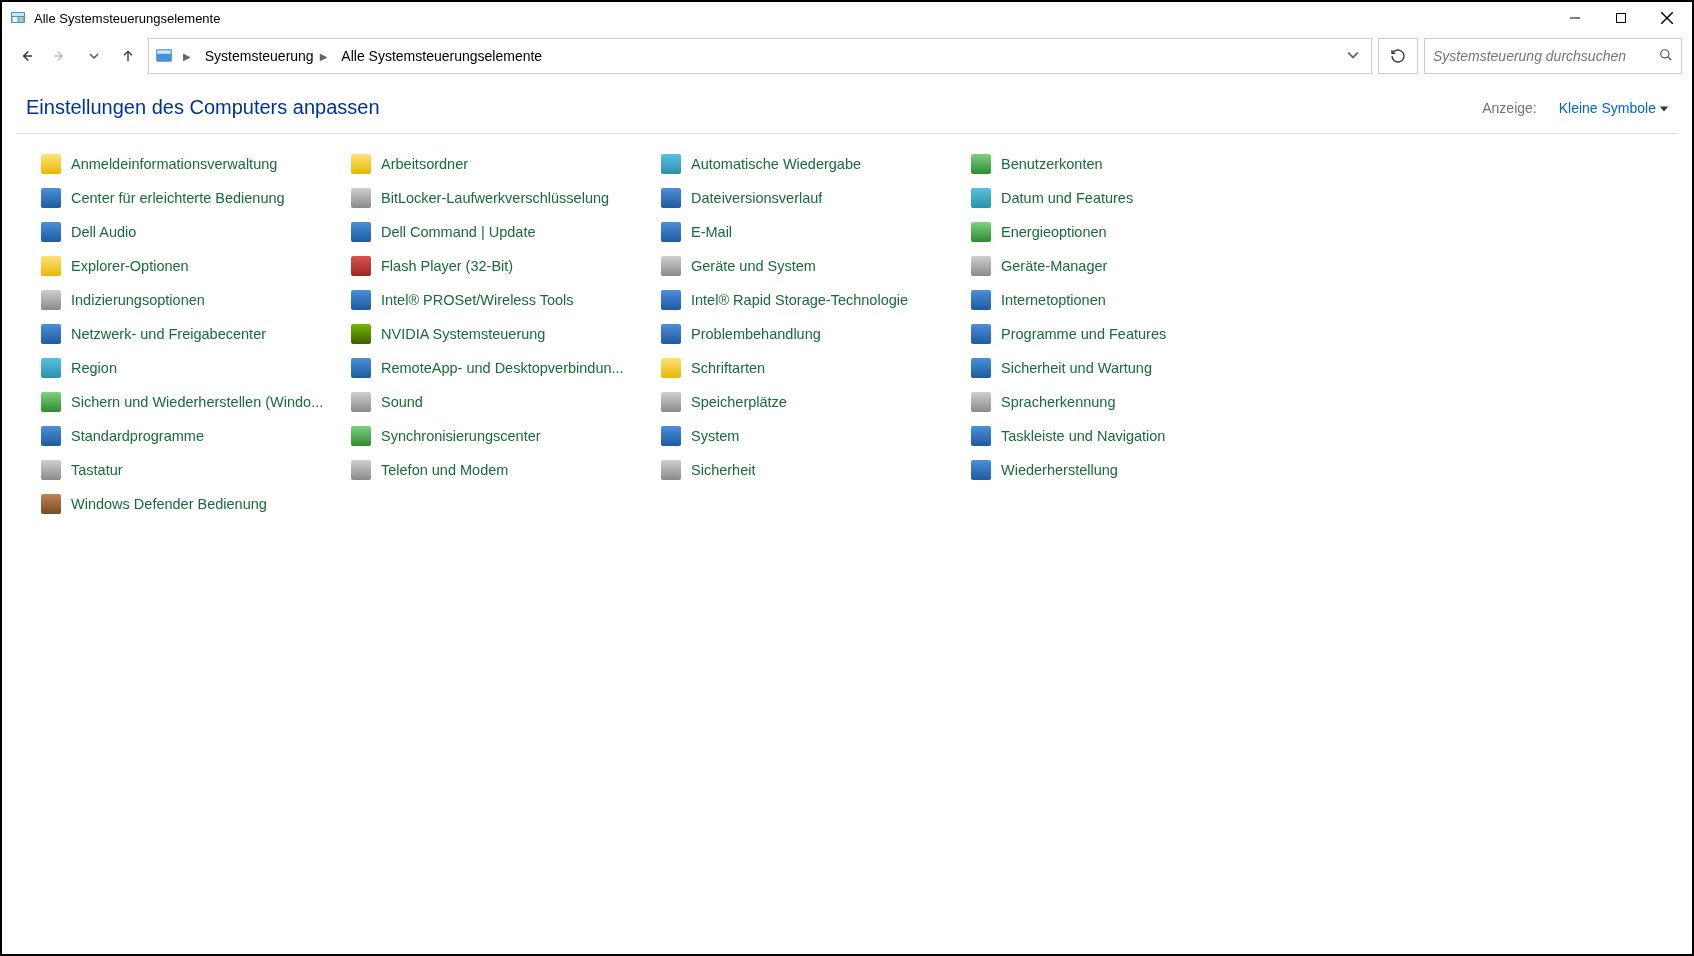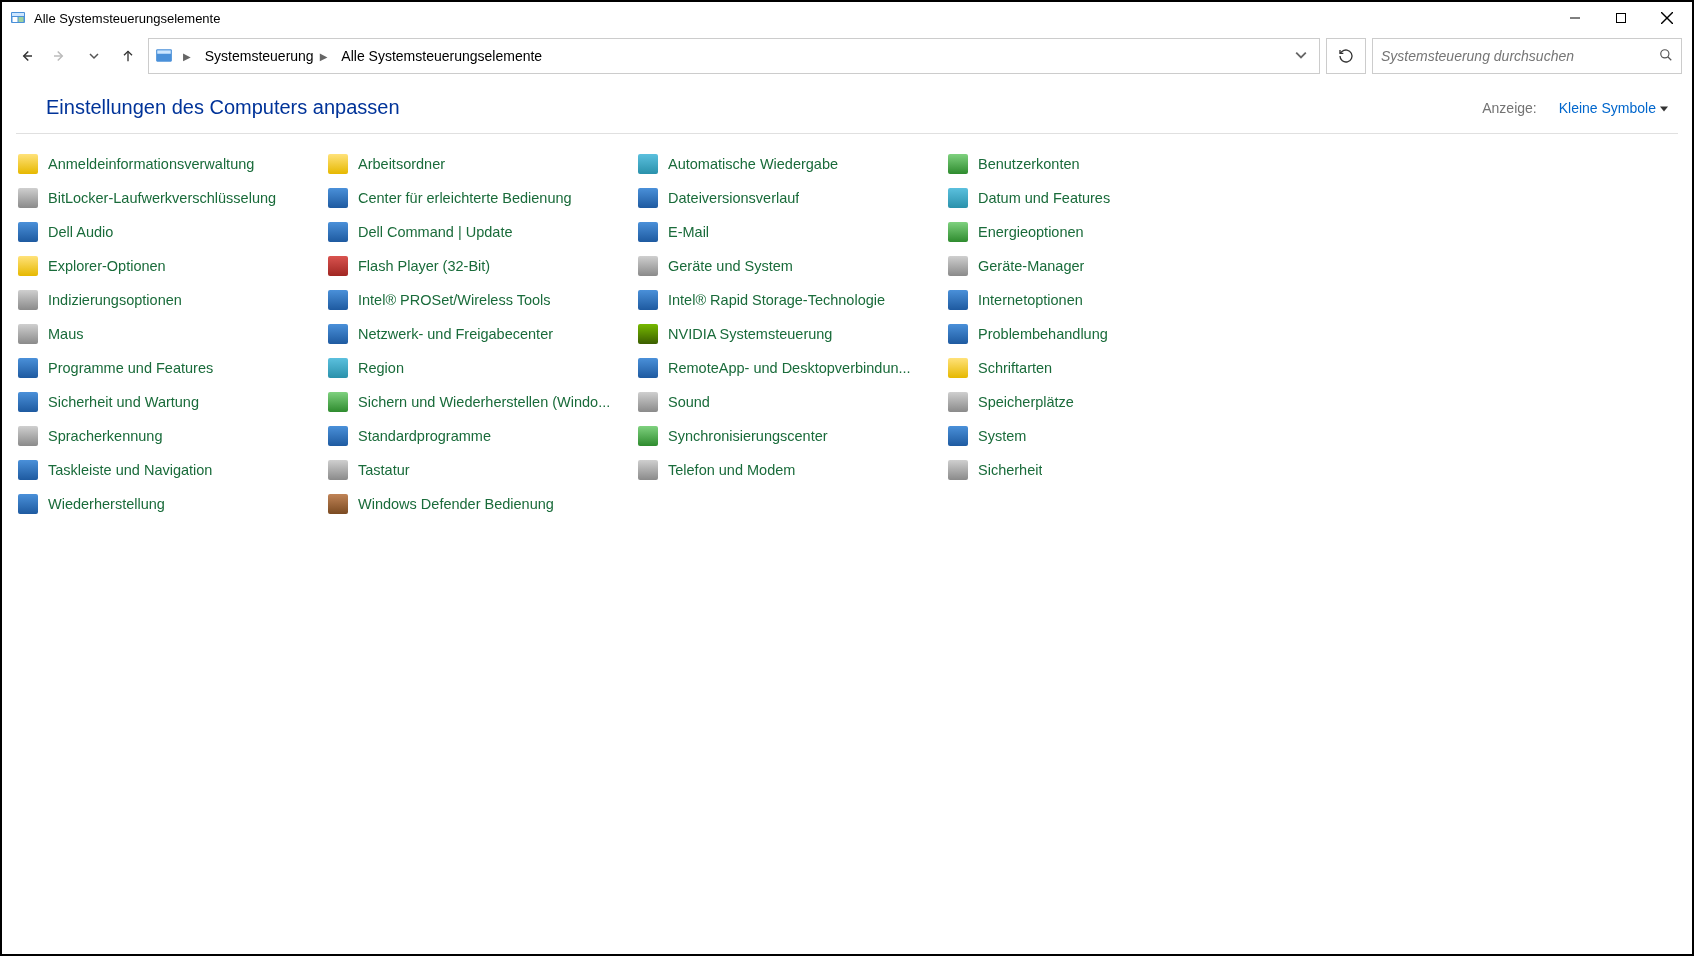"Systemsteuerung durchsuchen" .search-box { width: 310px -> 258px }
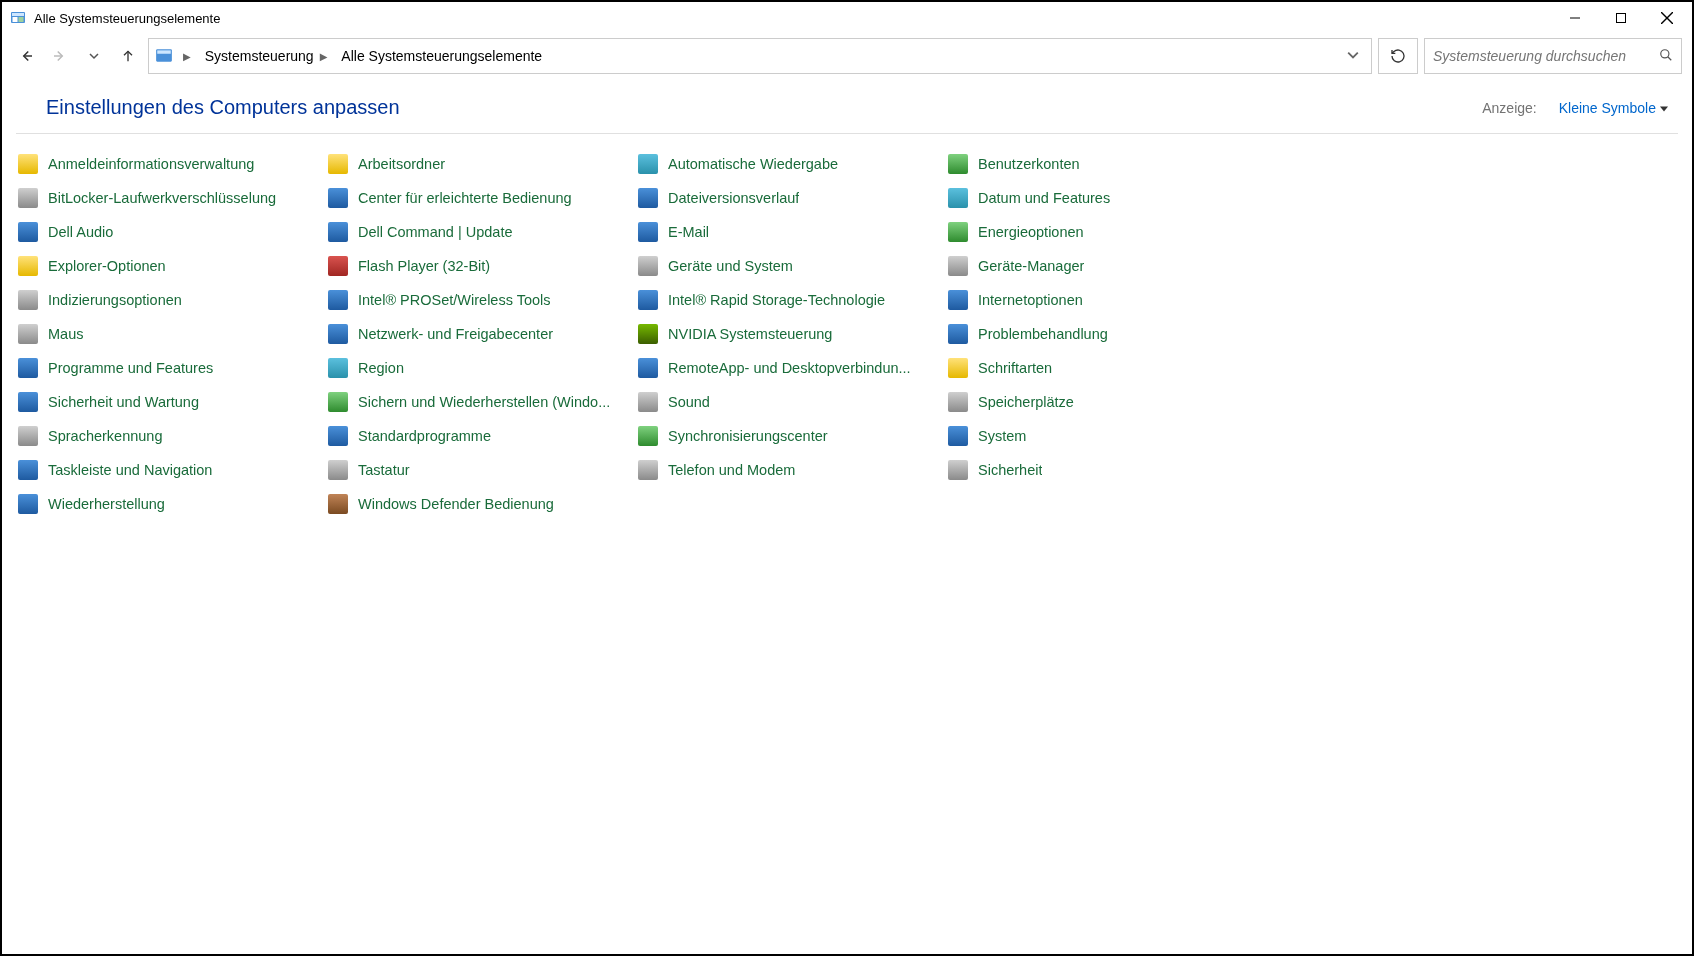"Einstellungen des Computers anpassen" .heading-row { margin-left: 20px -> none }
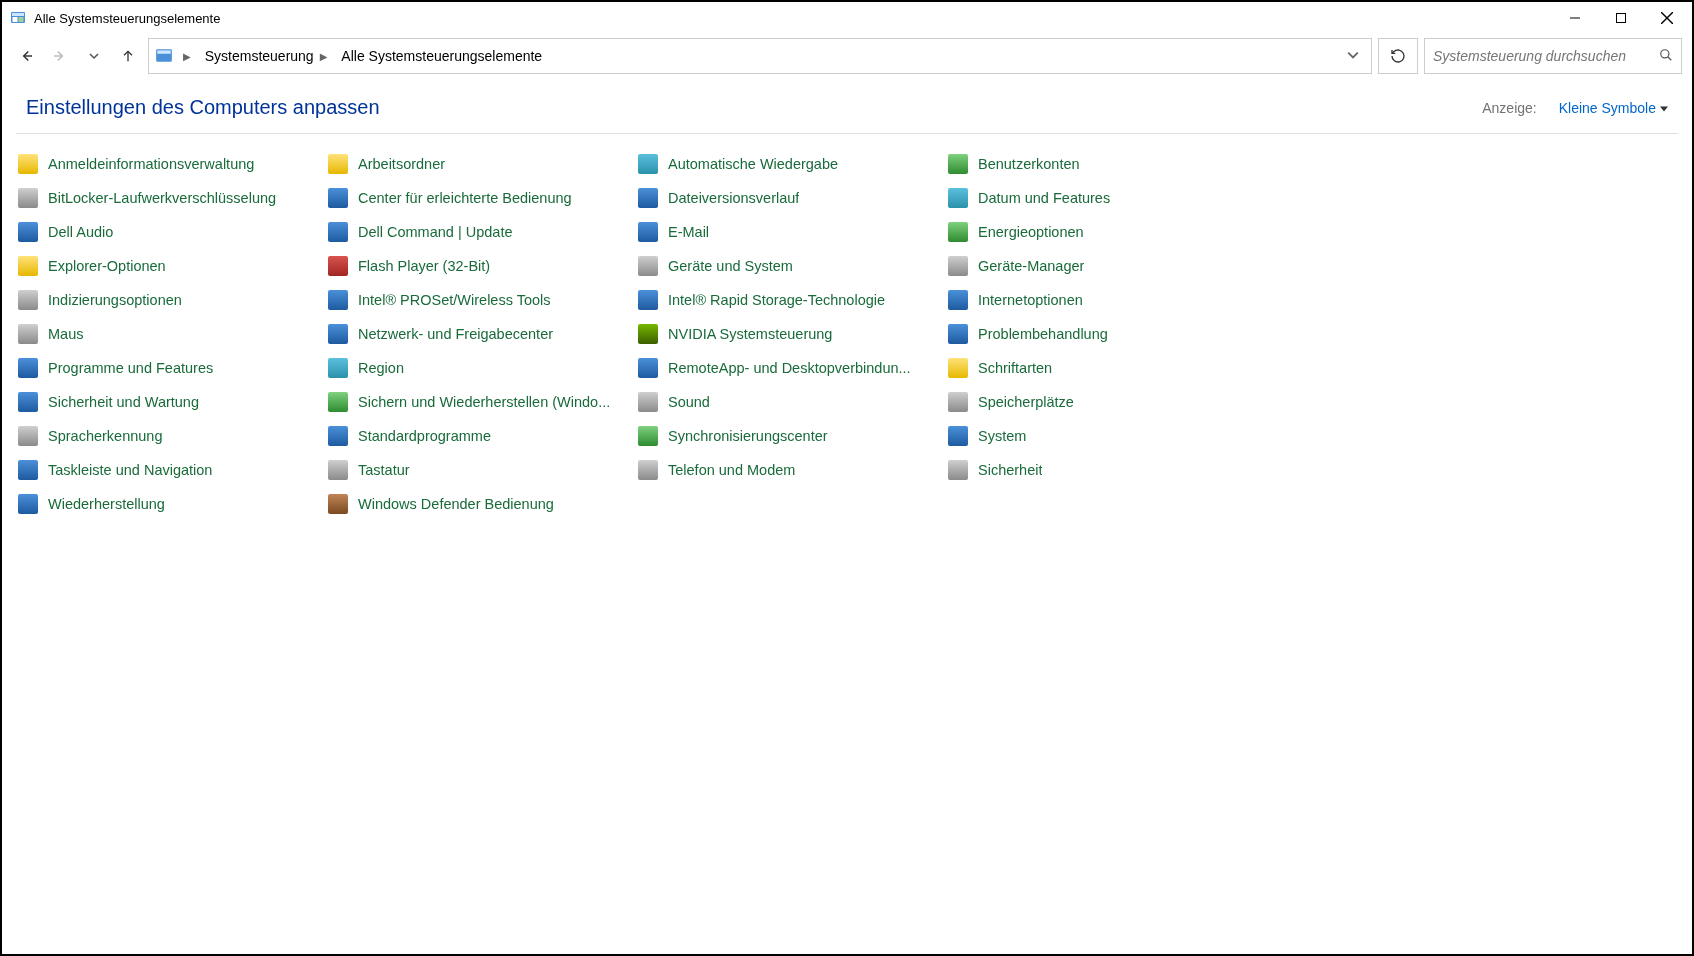"Anmeldeinformationsverwaltung" .items-grid { padding: 0 16px -> 0 39px }
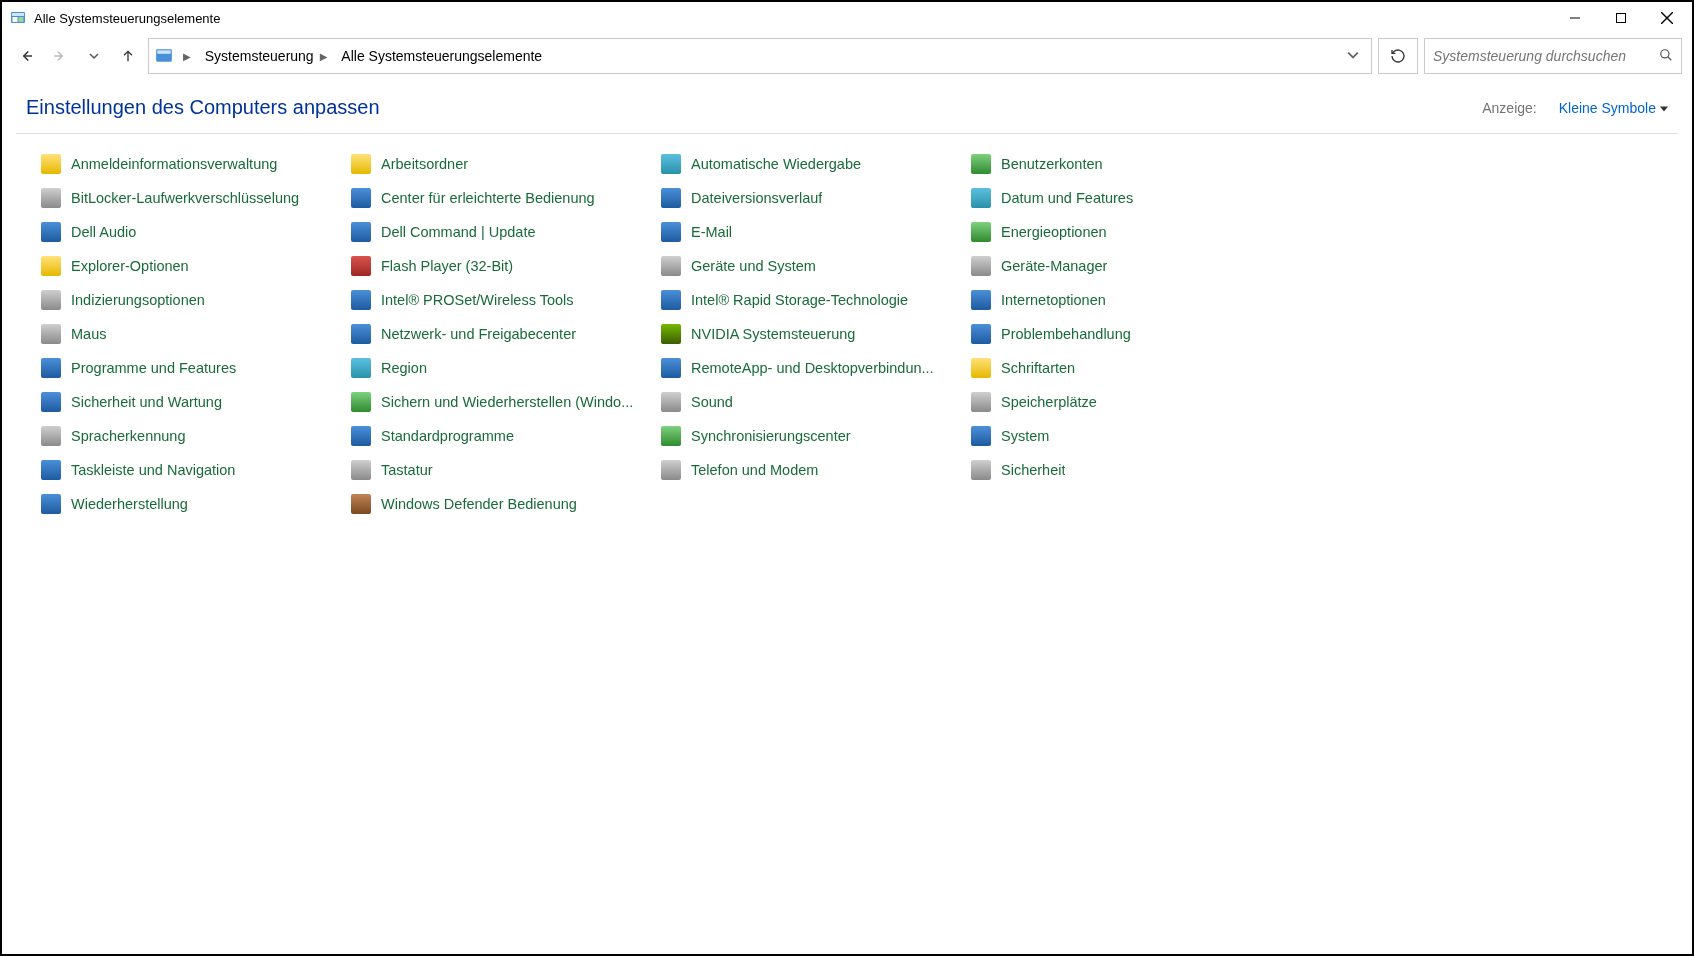"BitLocker-Laufwerkverschlüsselung" div.cp-item { order: before "Center für erleichterte Bedienung" -> after "Center für erleichterte Bedienung" }
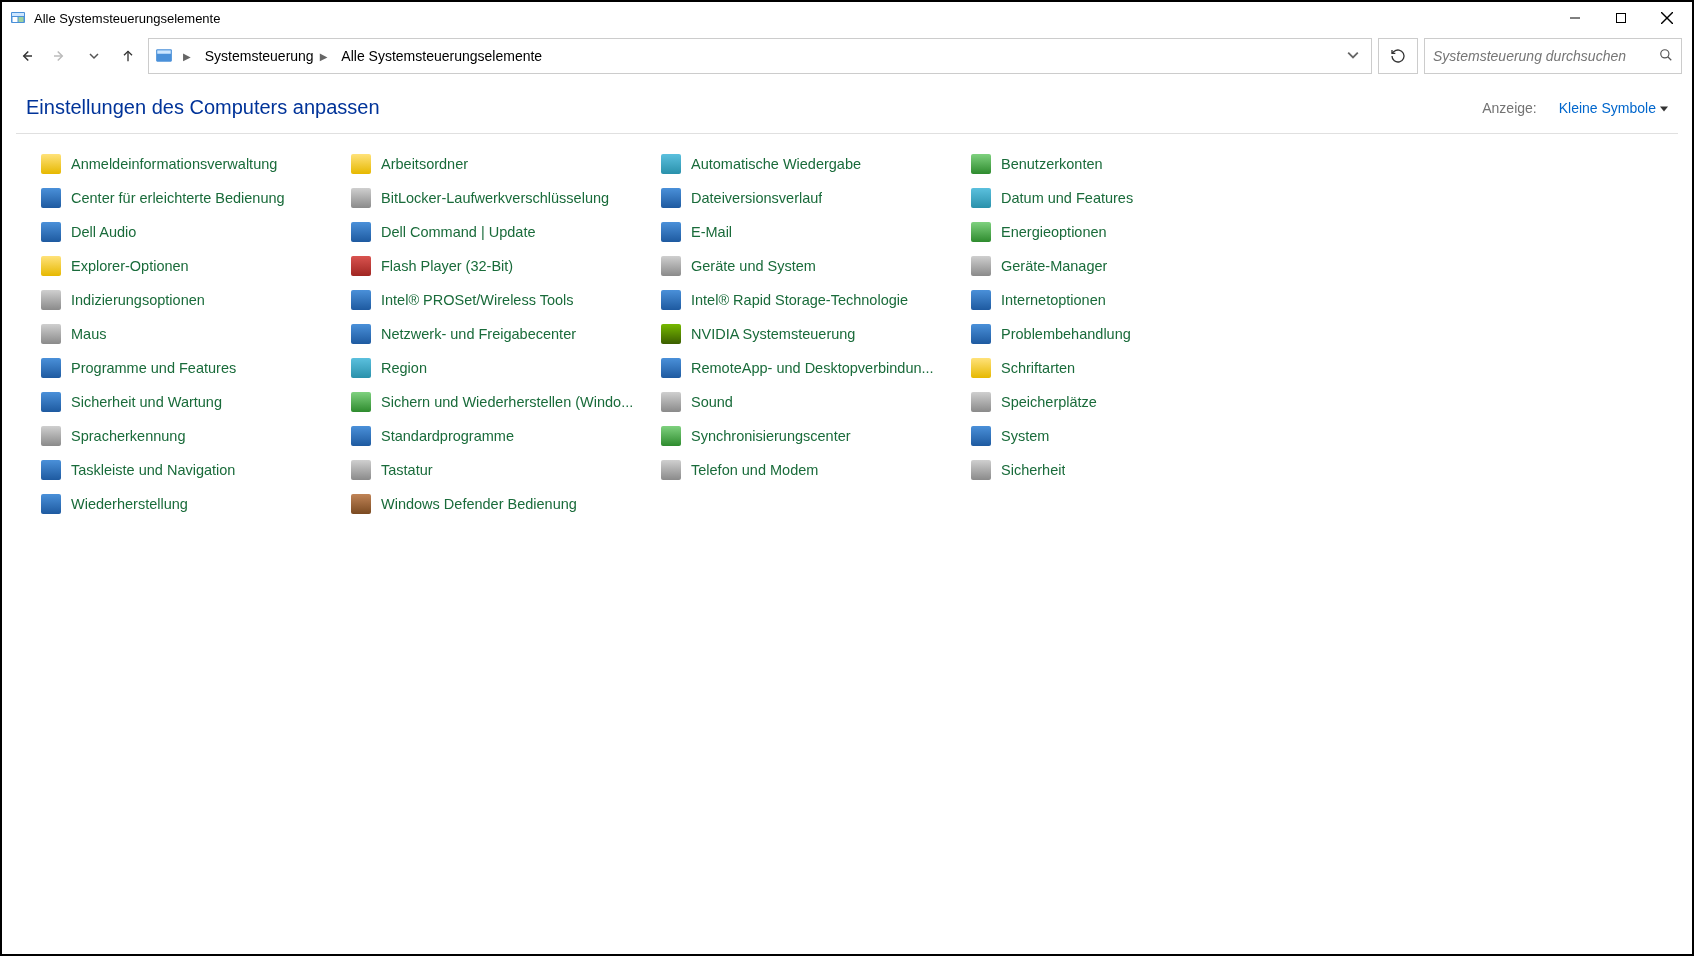"Maus" div.cp-item { html: <div> <span></span> <span>Maus</span> </div> -> none }
